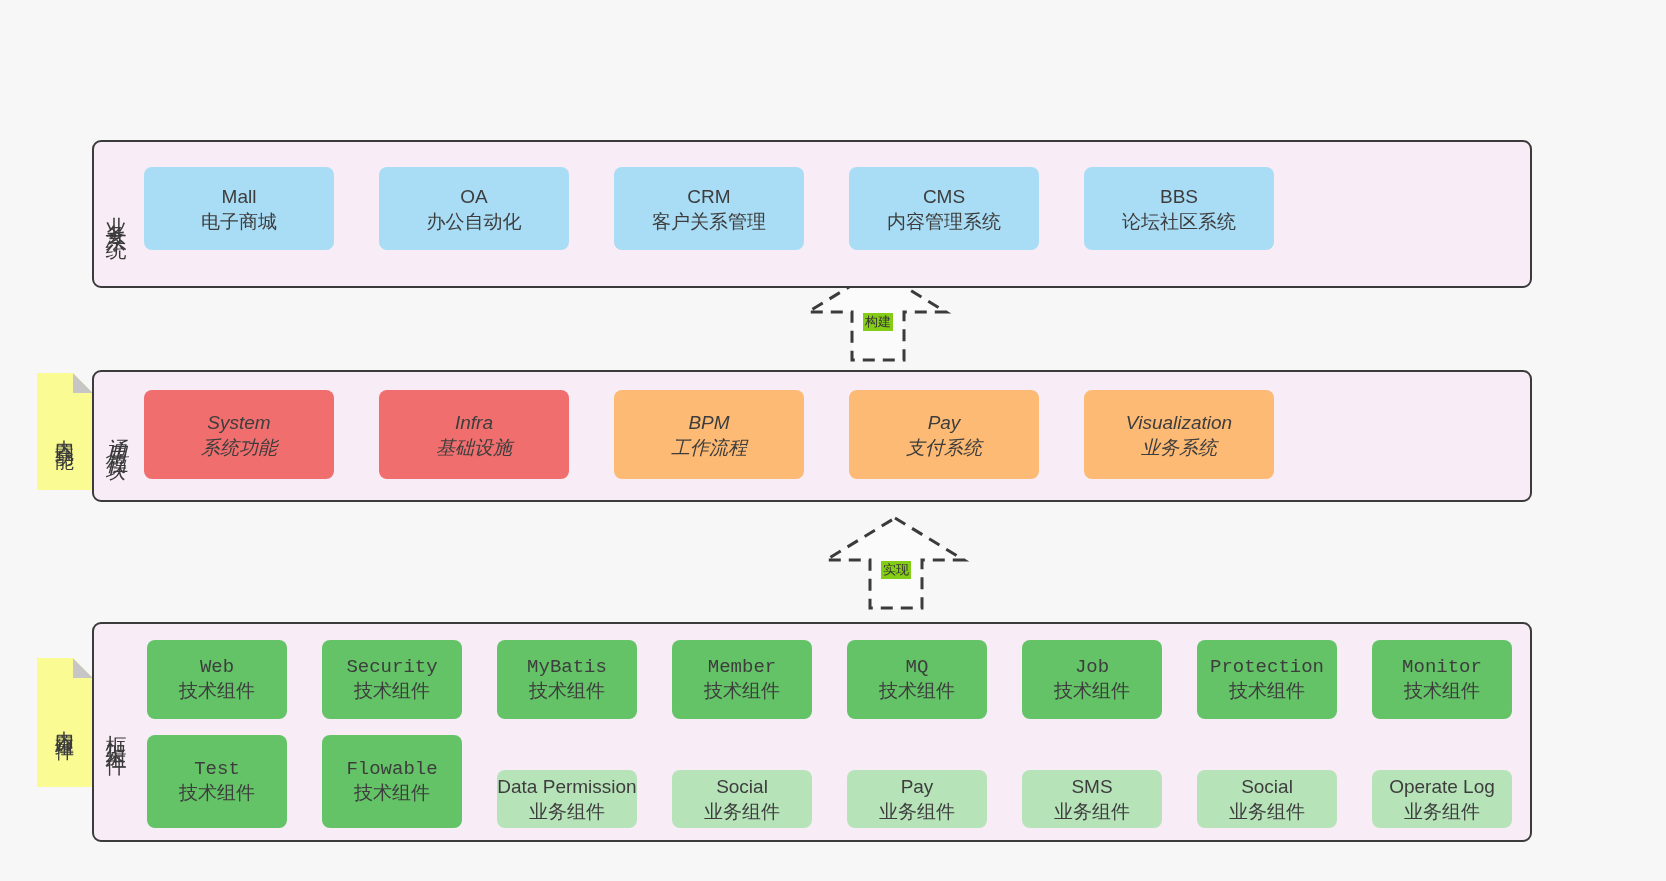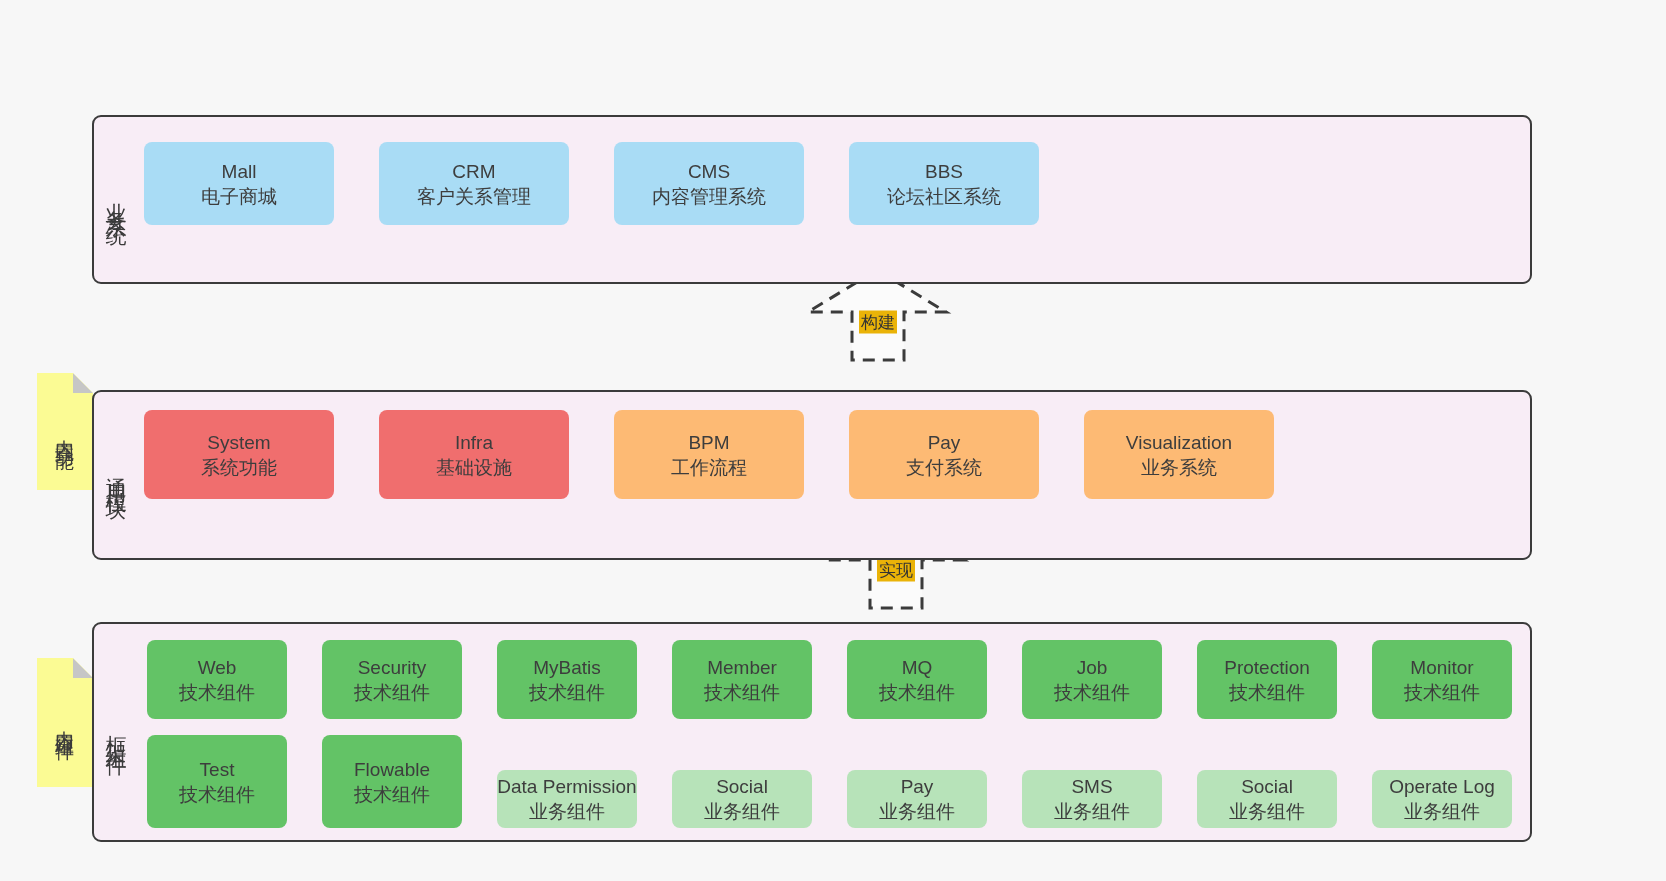"Mall" #panel-business { height: 169px -> 148px; top: 115px -> 140px }
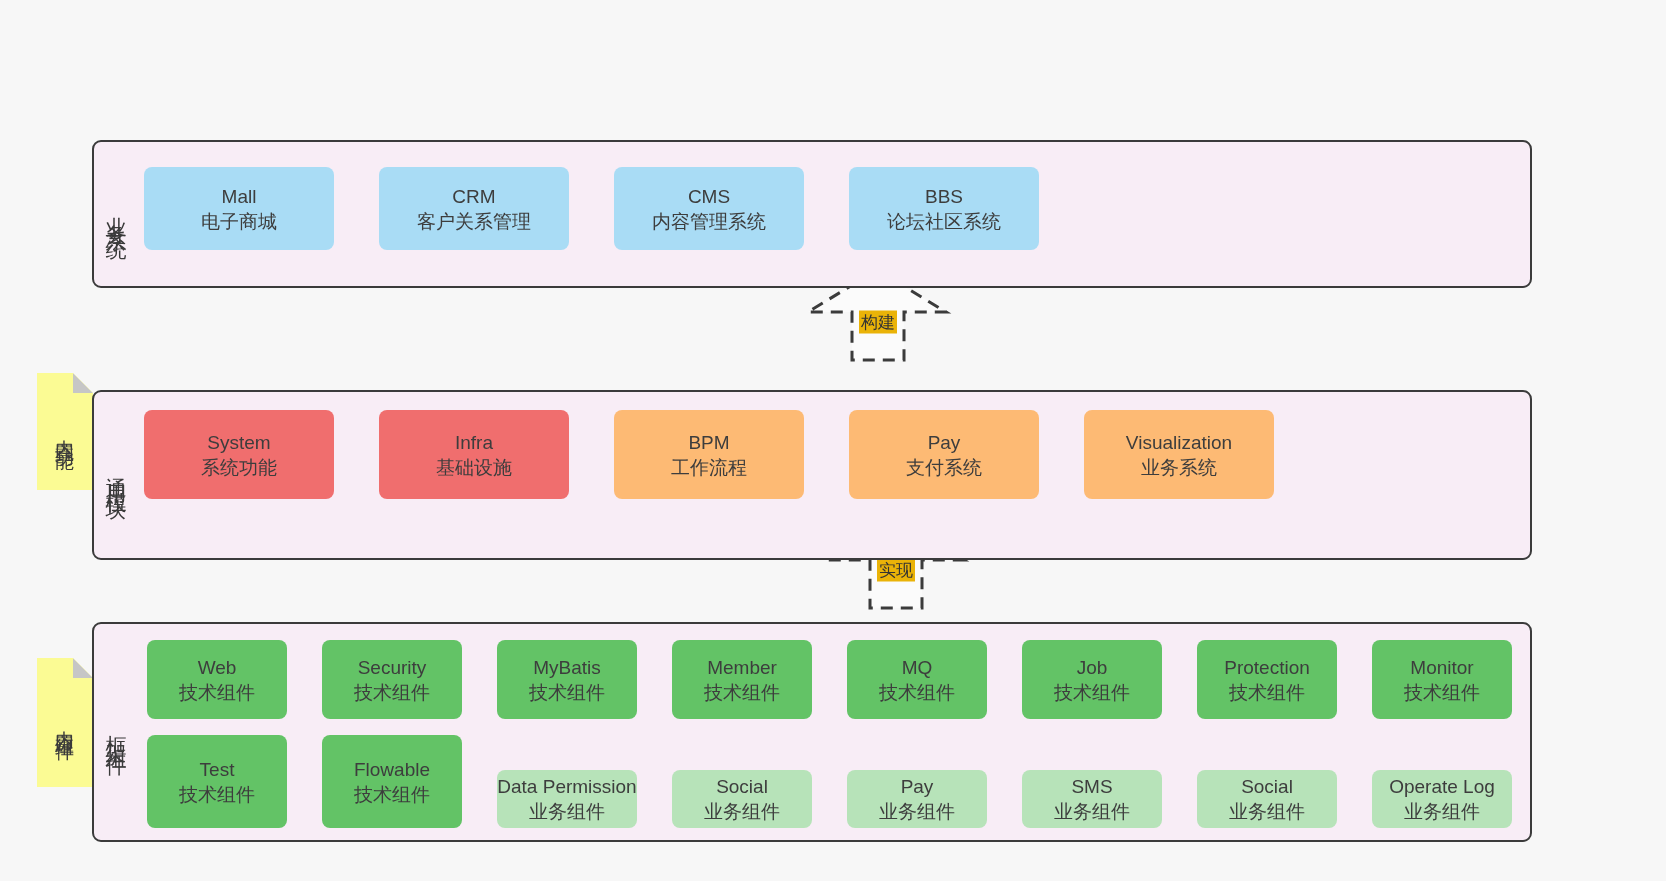"OA" div.box { html: none -> <div> <div>OA</div> <div>办公自动化</div> </div> }
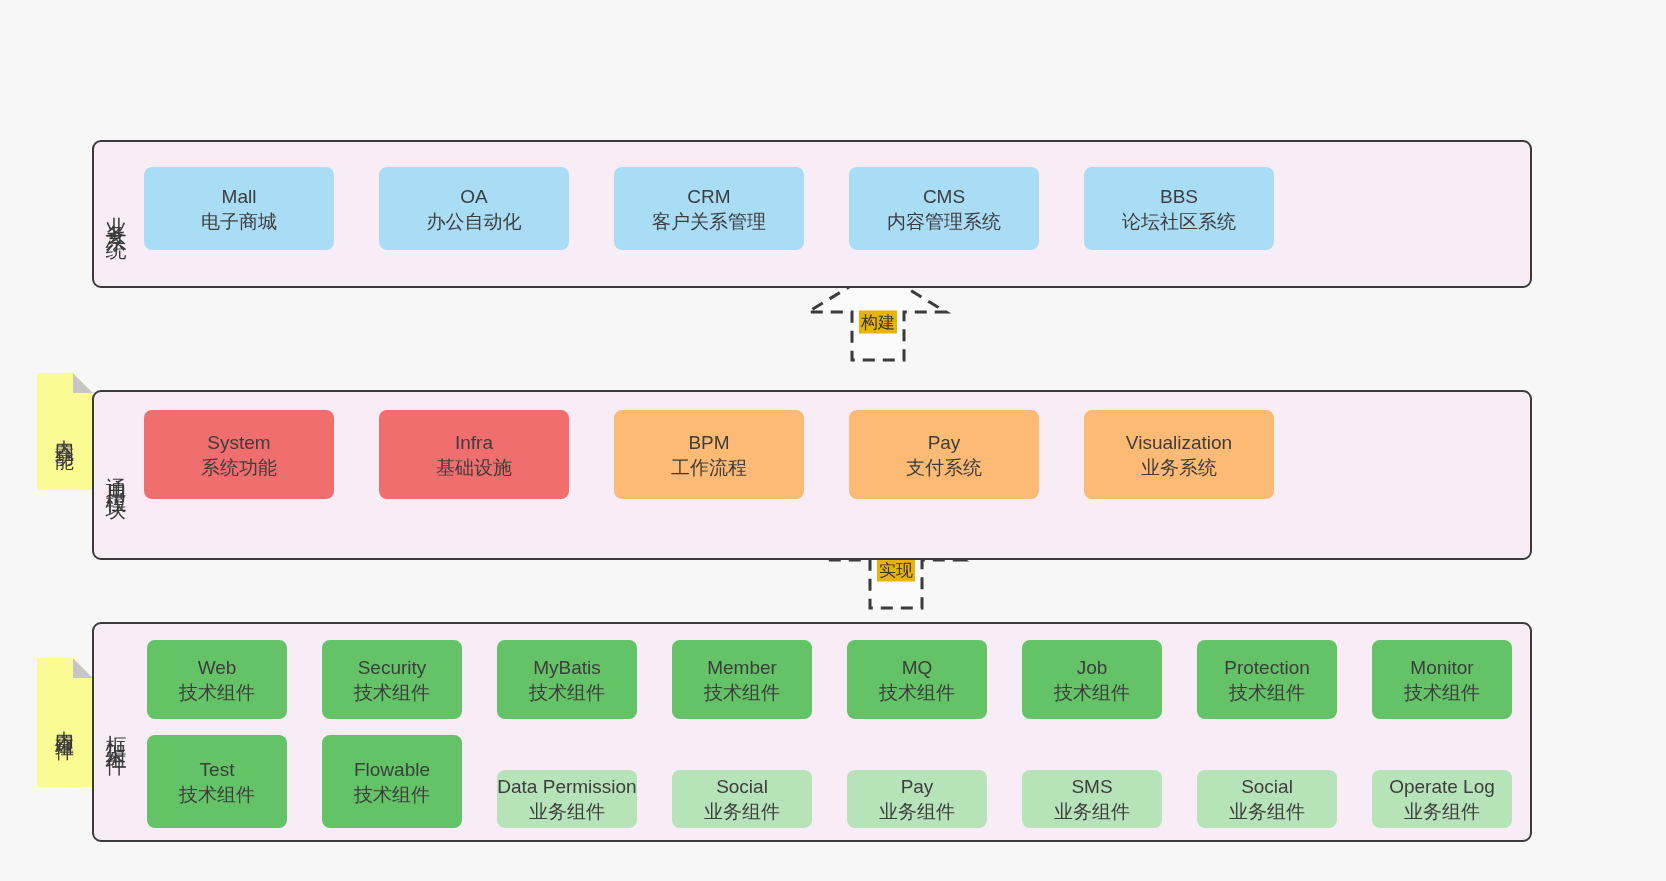"构建" .arrow-label { background: #eab308 -> #84cc16; font-size: 17px -> 13px }
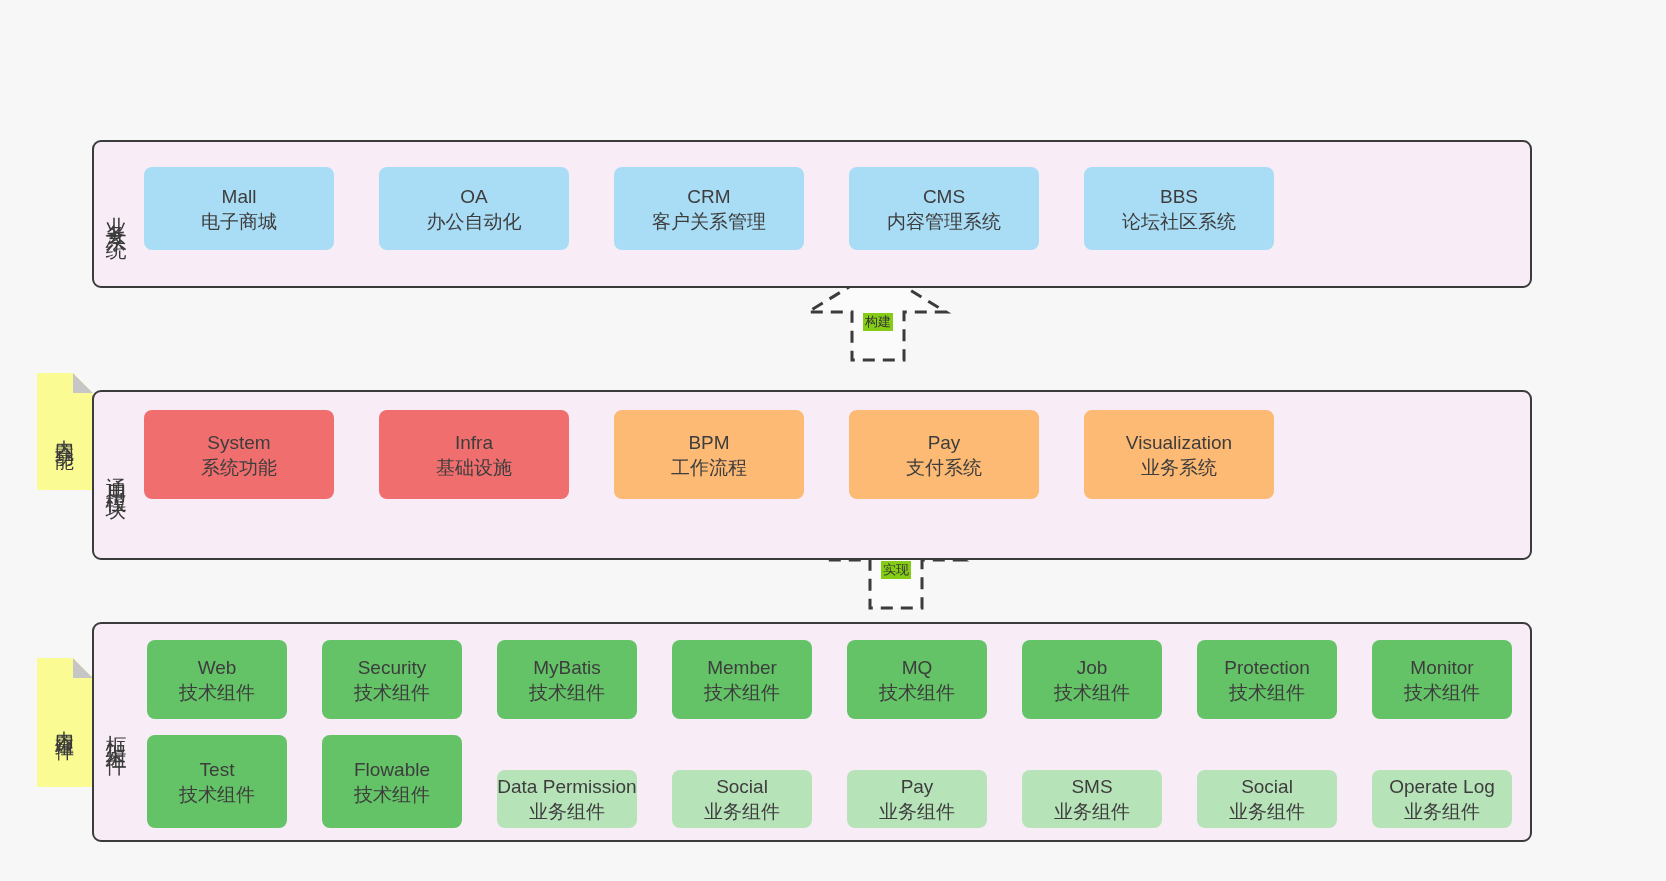"System" #panel-modules { font-style: none -> italic; height: 170px -> 132px; top: 390px -> 370px }
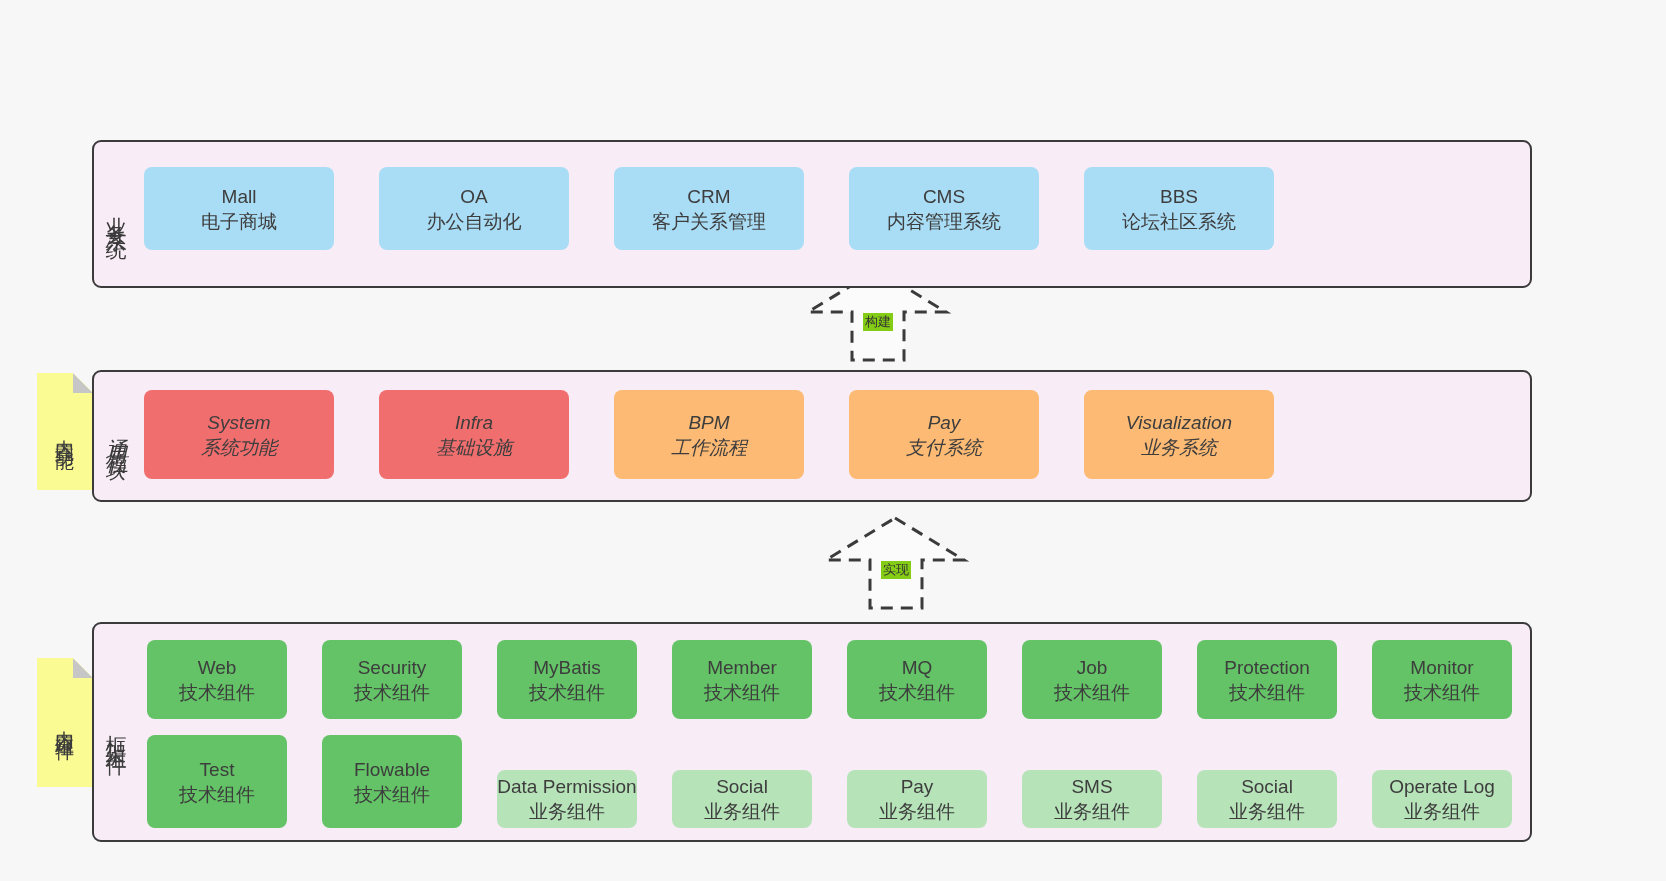"Web" .box.gdark { font-family: none -> Liberation Mono, monospace }
